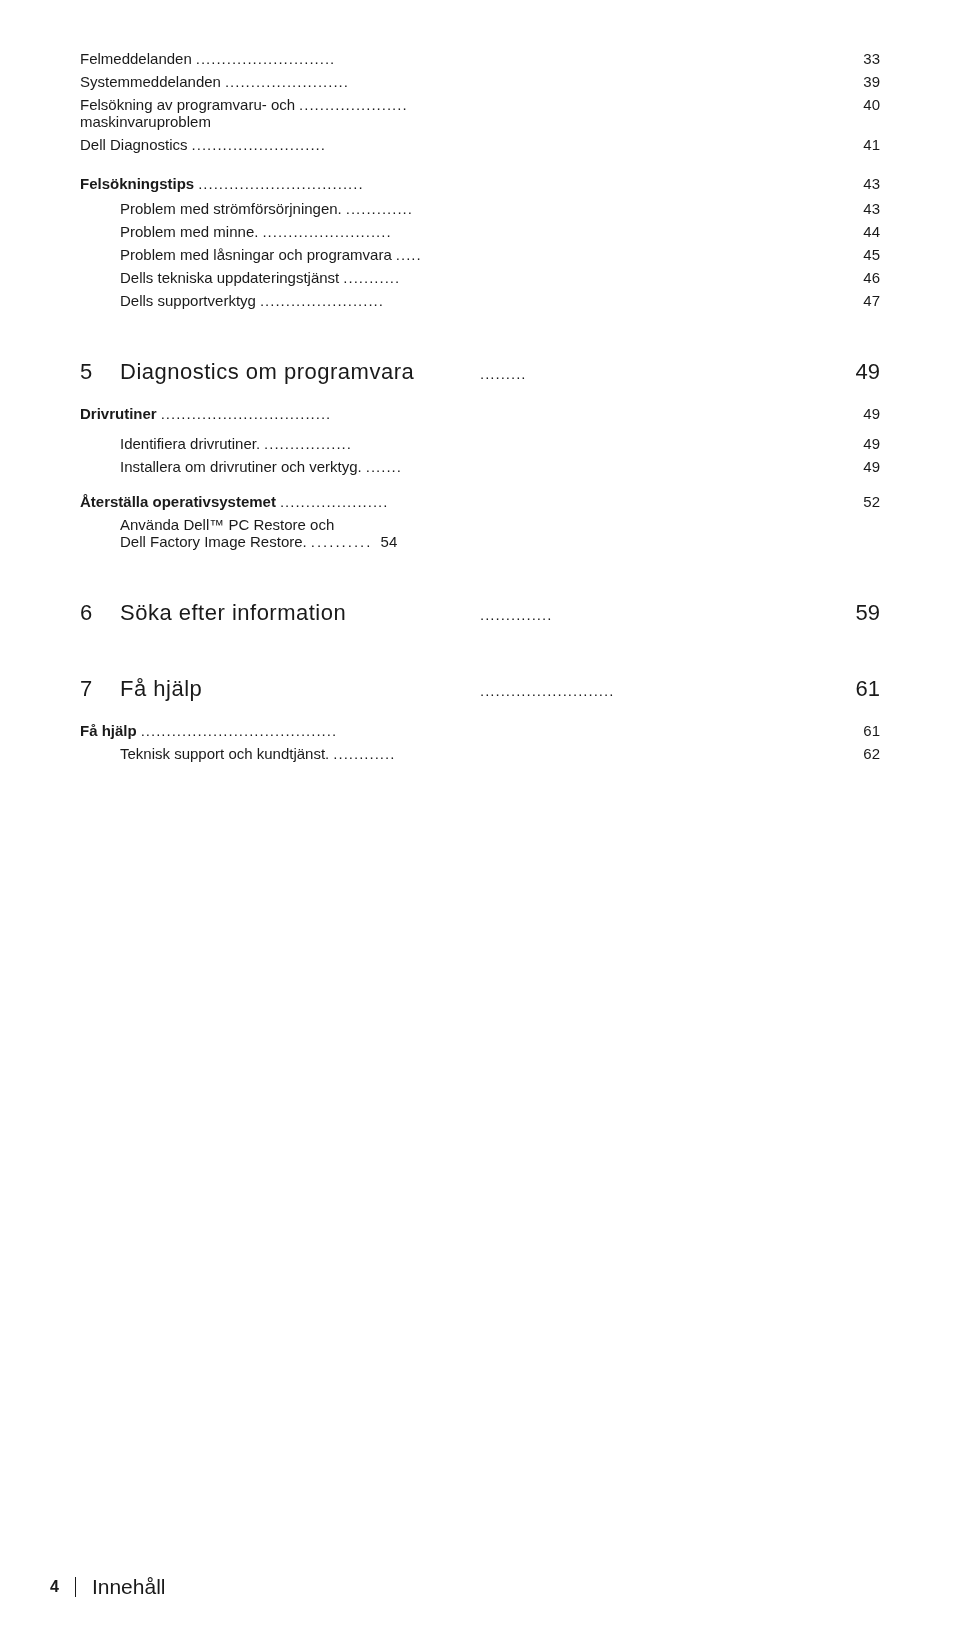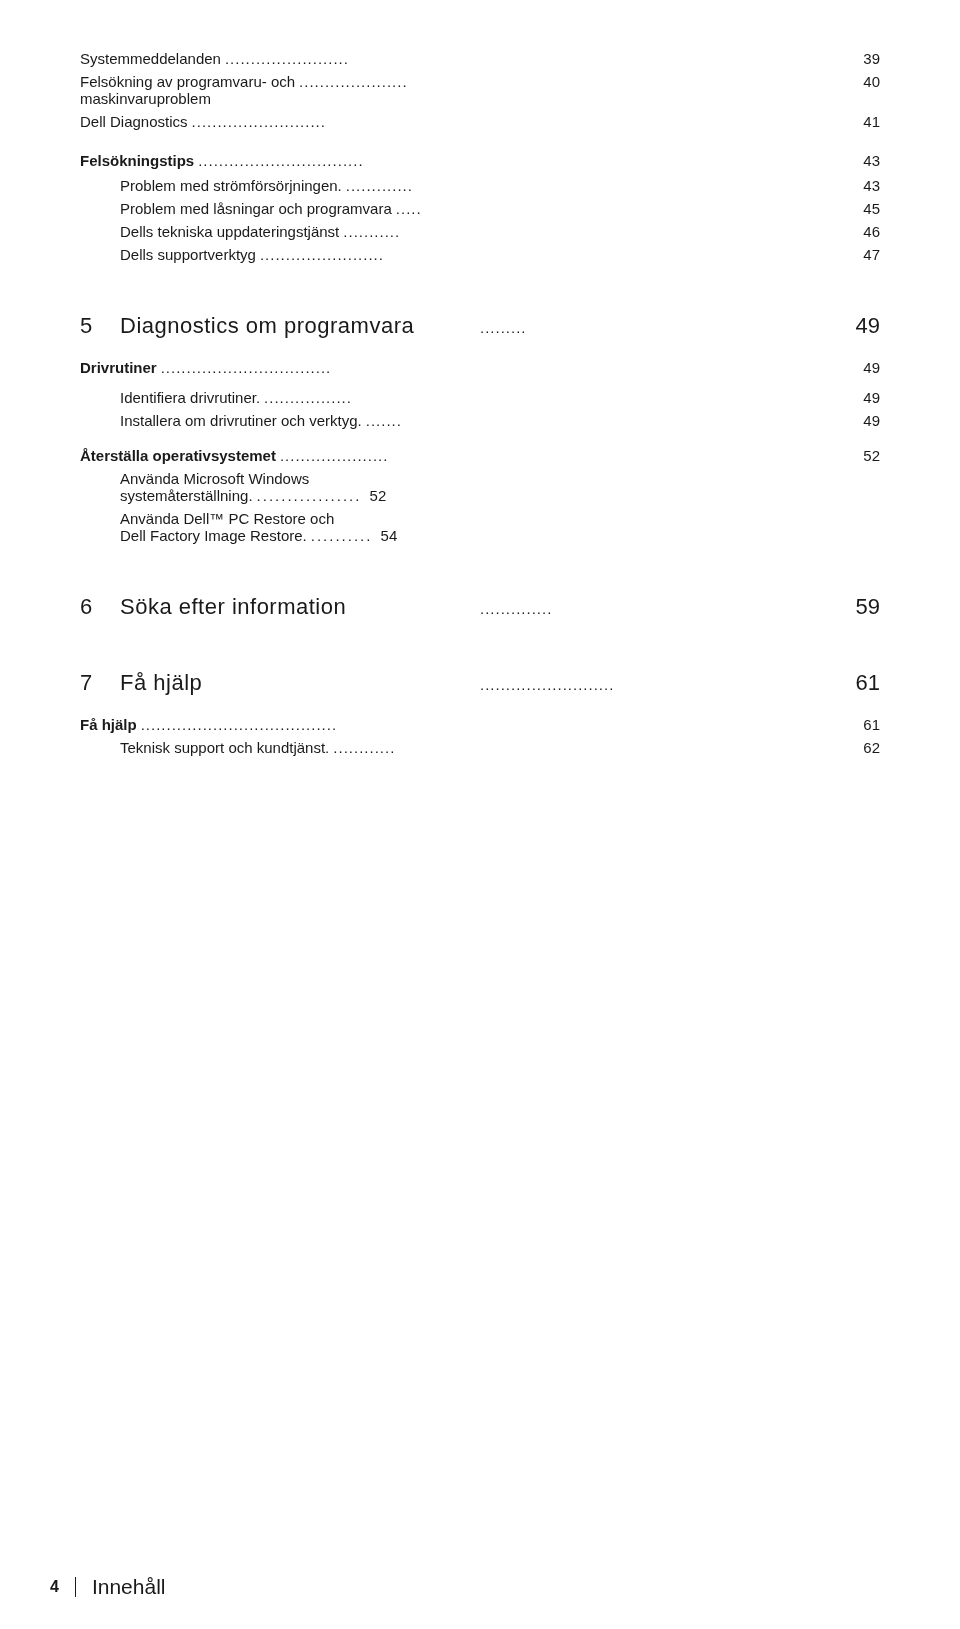"Felmeddelanden" div.toc-entry { html: none -> <div> <span>Felmeddelanden</span> <span>...........................</span> <span>33</span> </div> }
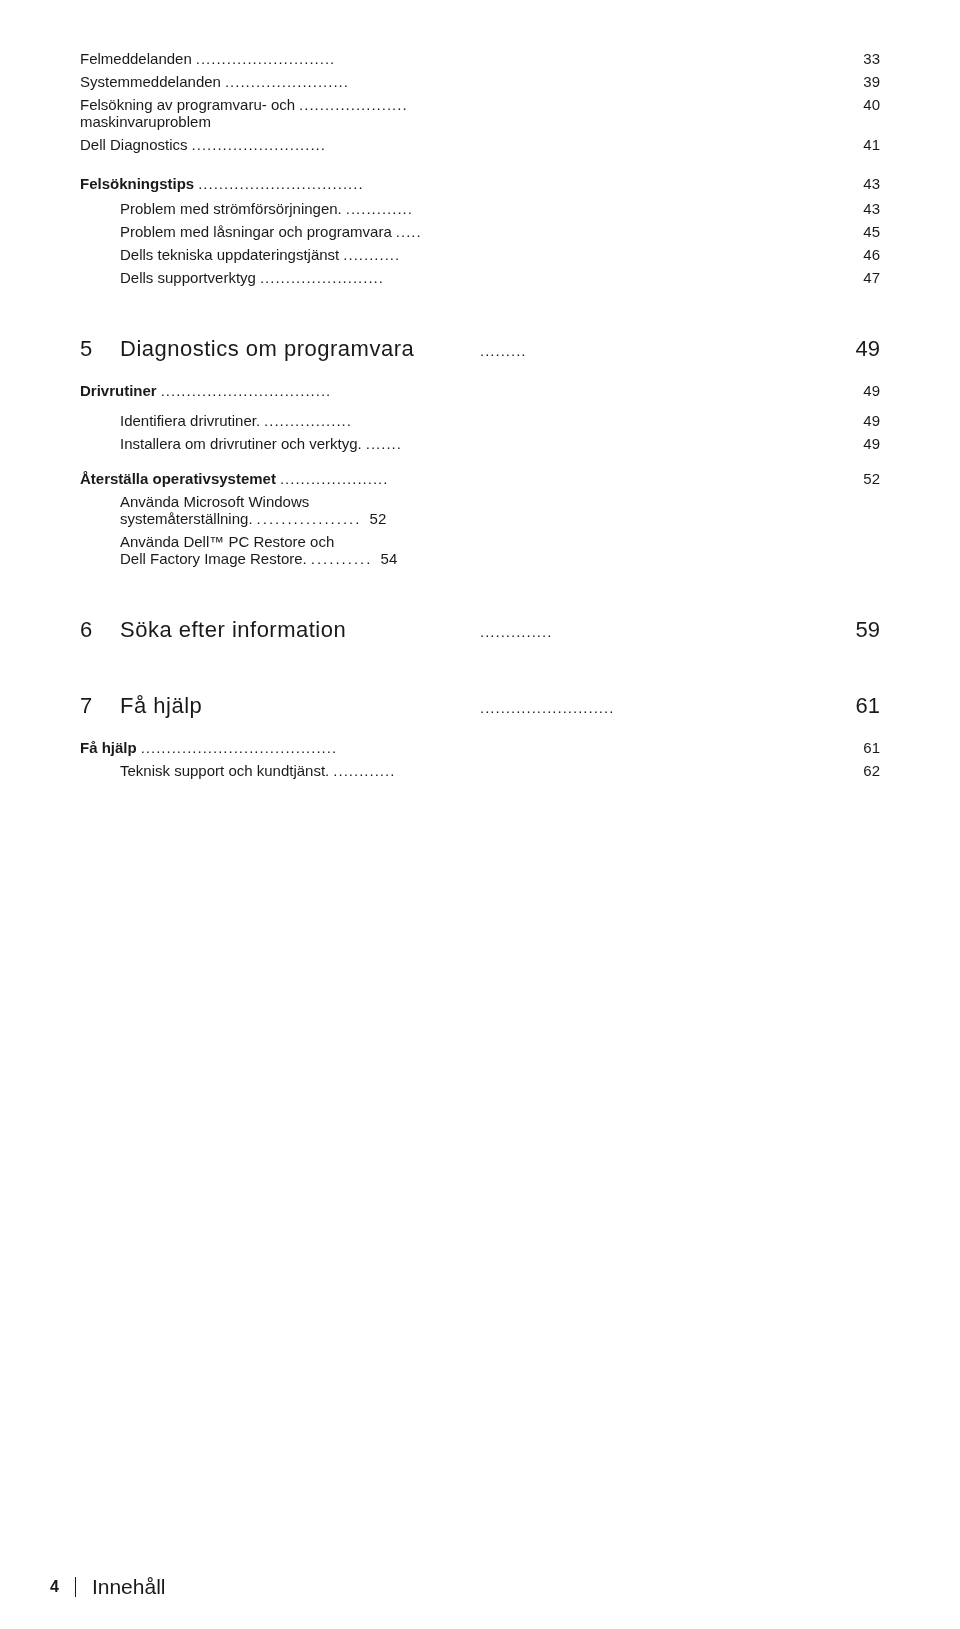"Problem med minne." div.toc-entry { html: none -> <div> <span>Problem med minne.</span> <span>.........................</span> <span>44</span> </div> }
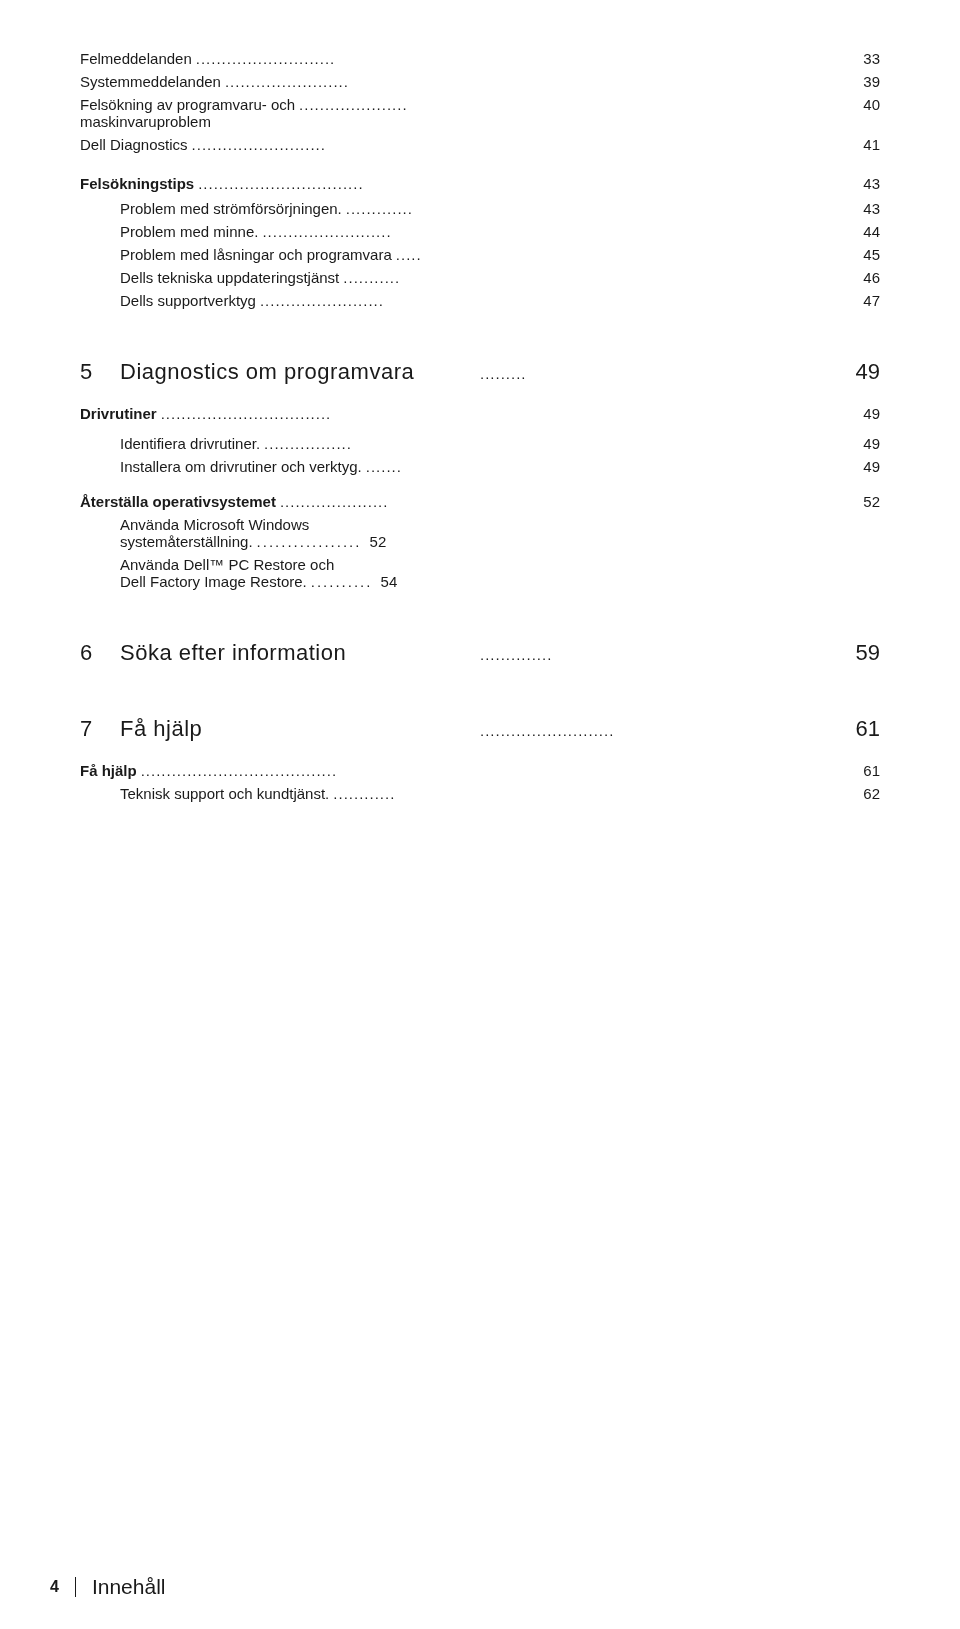"Använda Microsoft Windows" div.toc-entry { html: <div> <span>Använda Microsoft Windows<br>systemåterställning.<span>.................</span> <span>52</span></span> </div> -> none }
